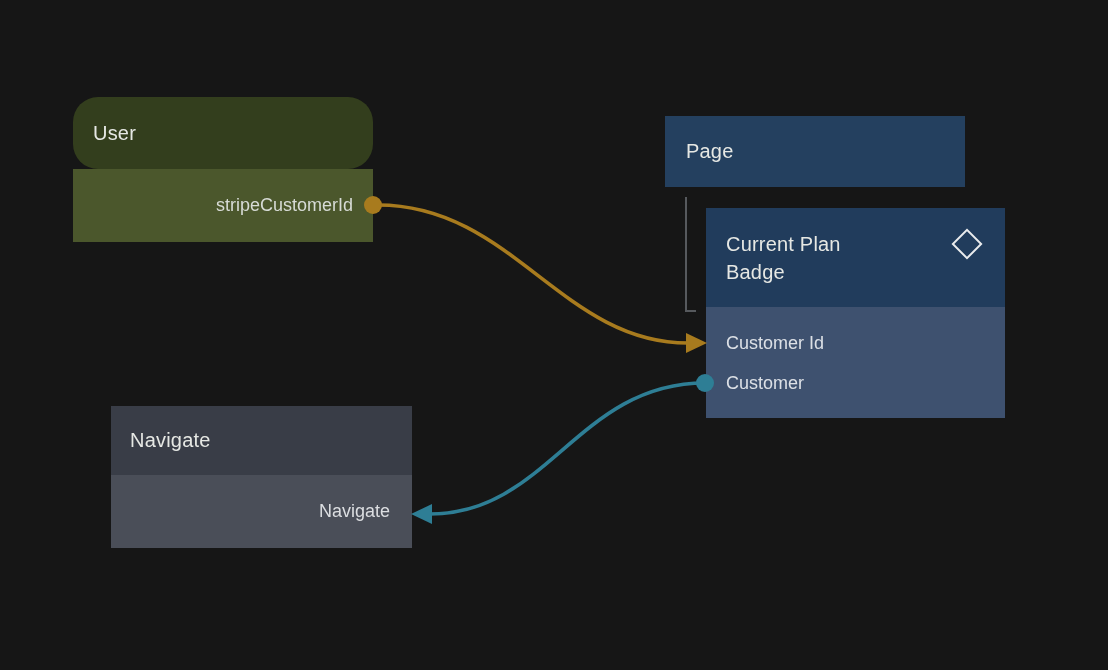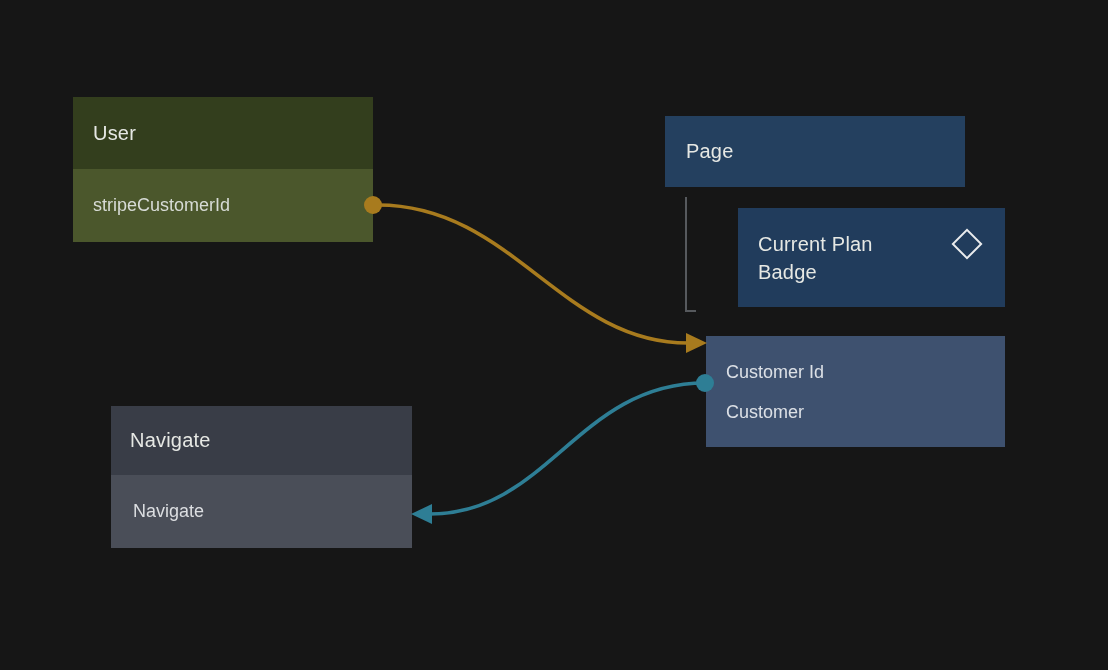"User" div.node-header { border-radius: none -> 25px }
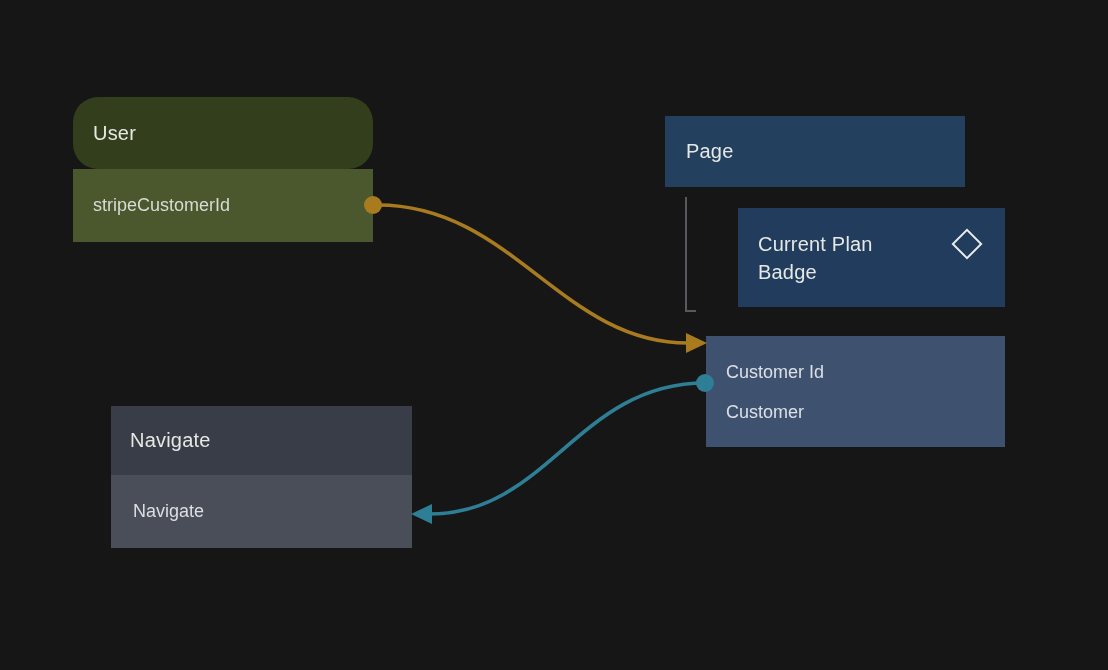"stripeCustomerId" .right-align { justify-content: none -> flex-end }
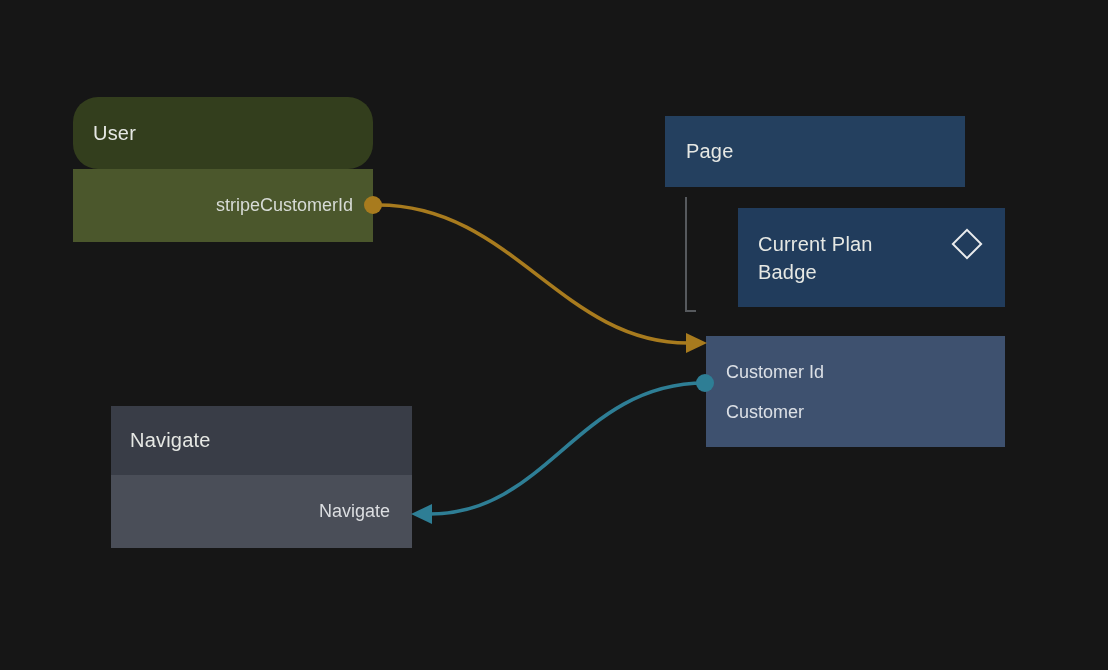"Current Plan Badge" #node-badge .node-header { margin-left: 32px -> none }
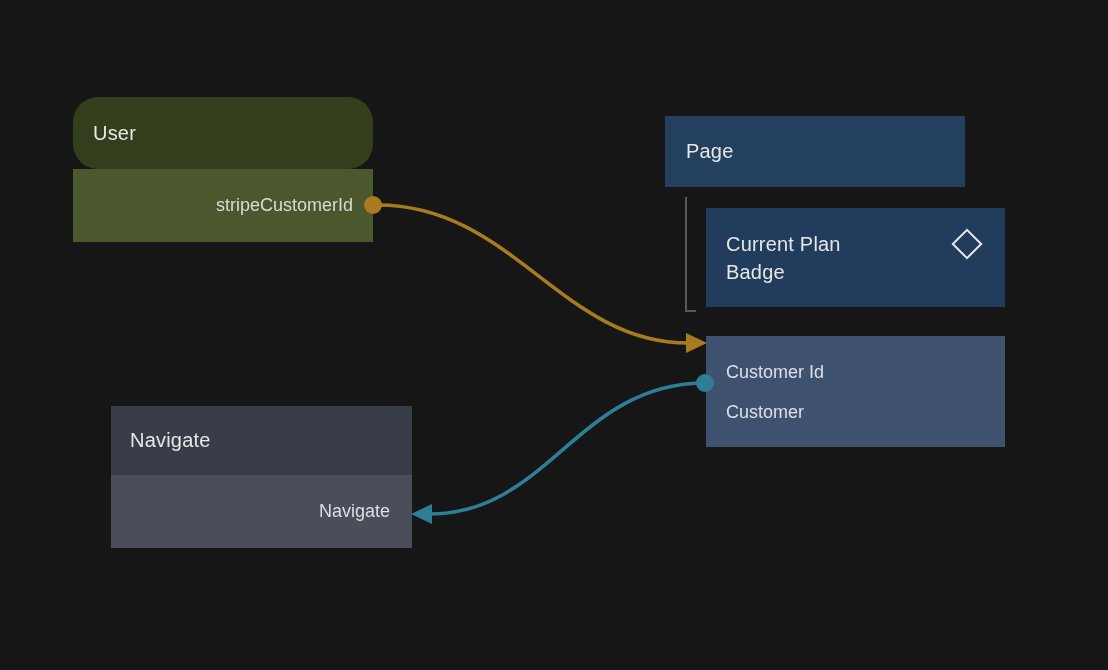"Customer Id" div.node-body { margin-top: 29px -> none }
